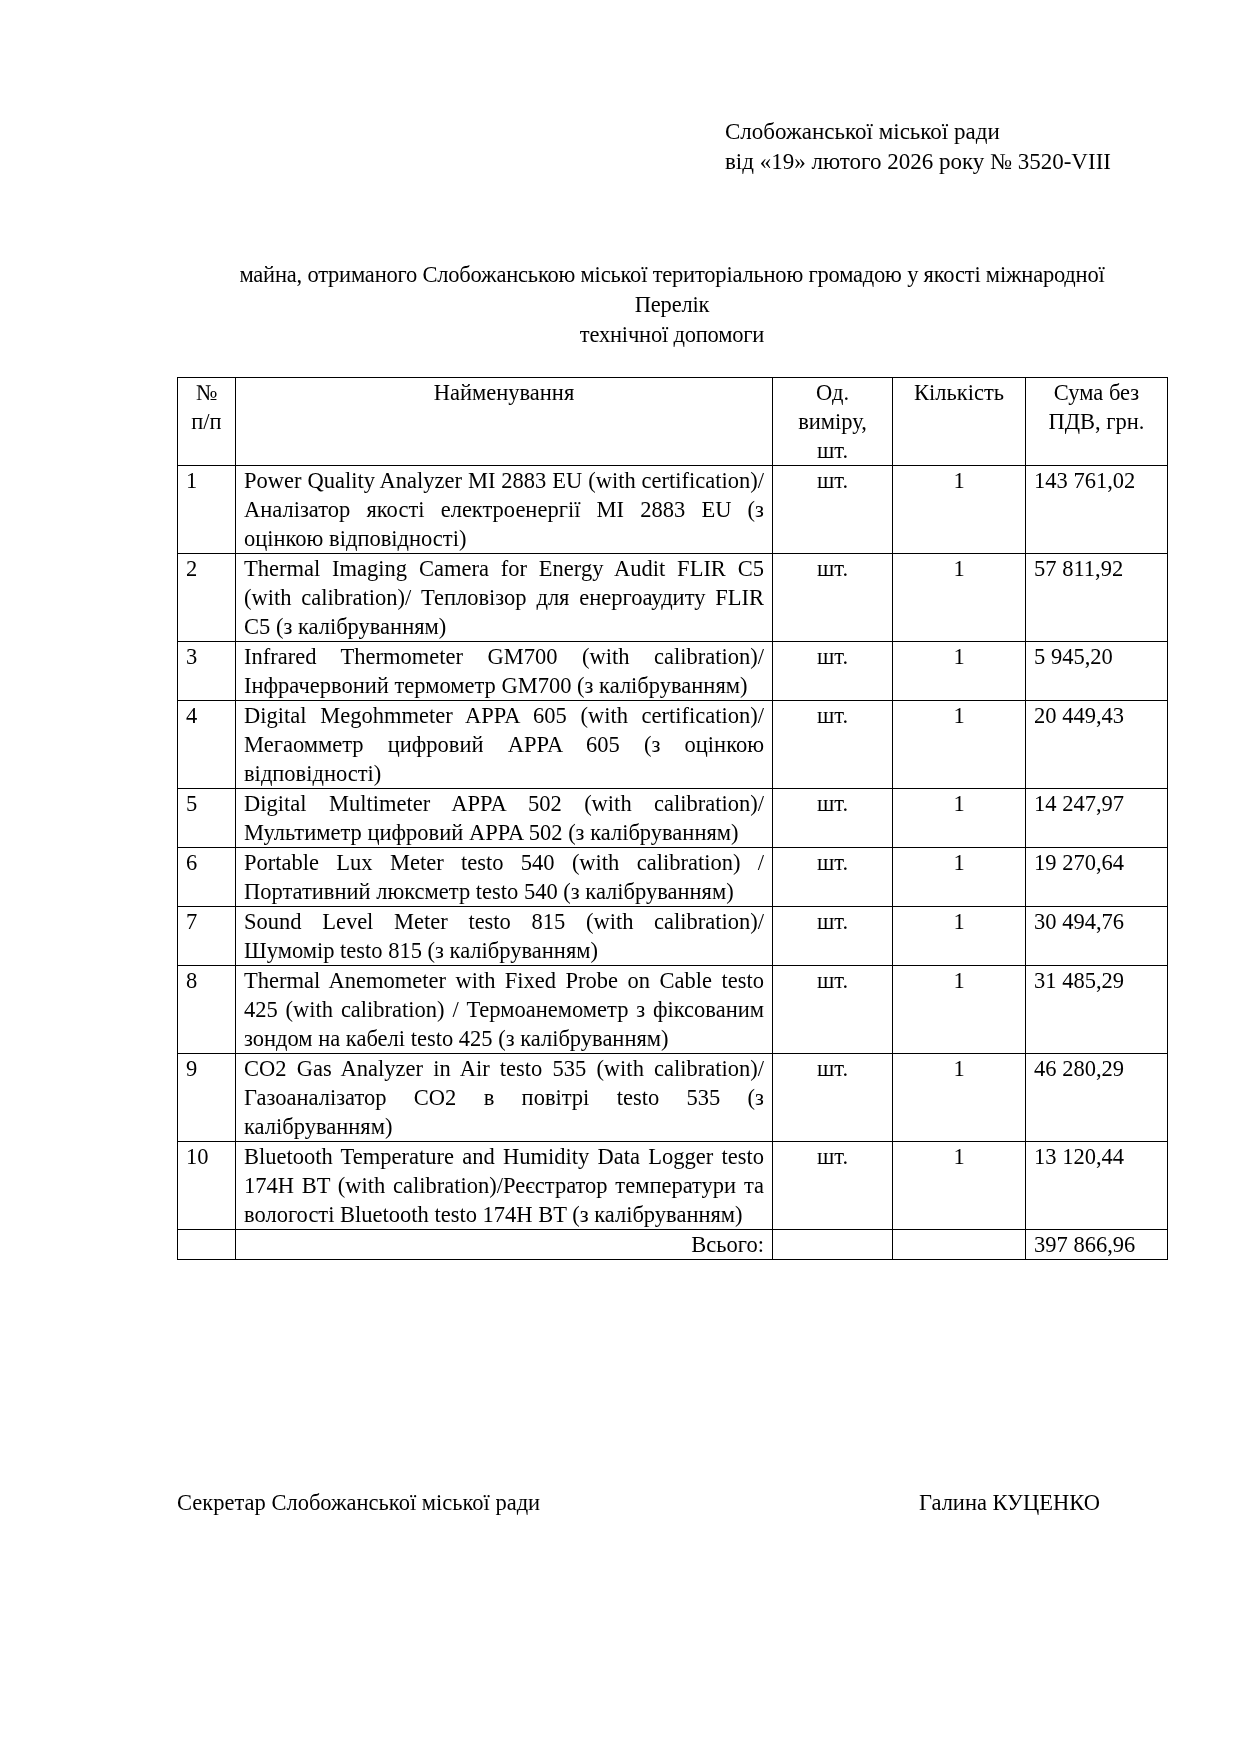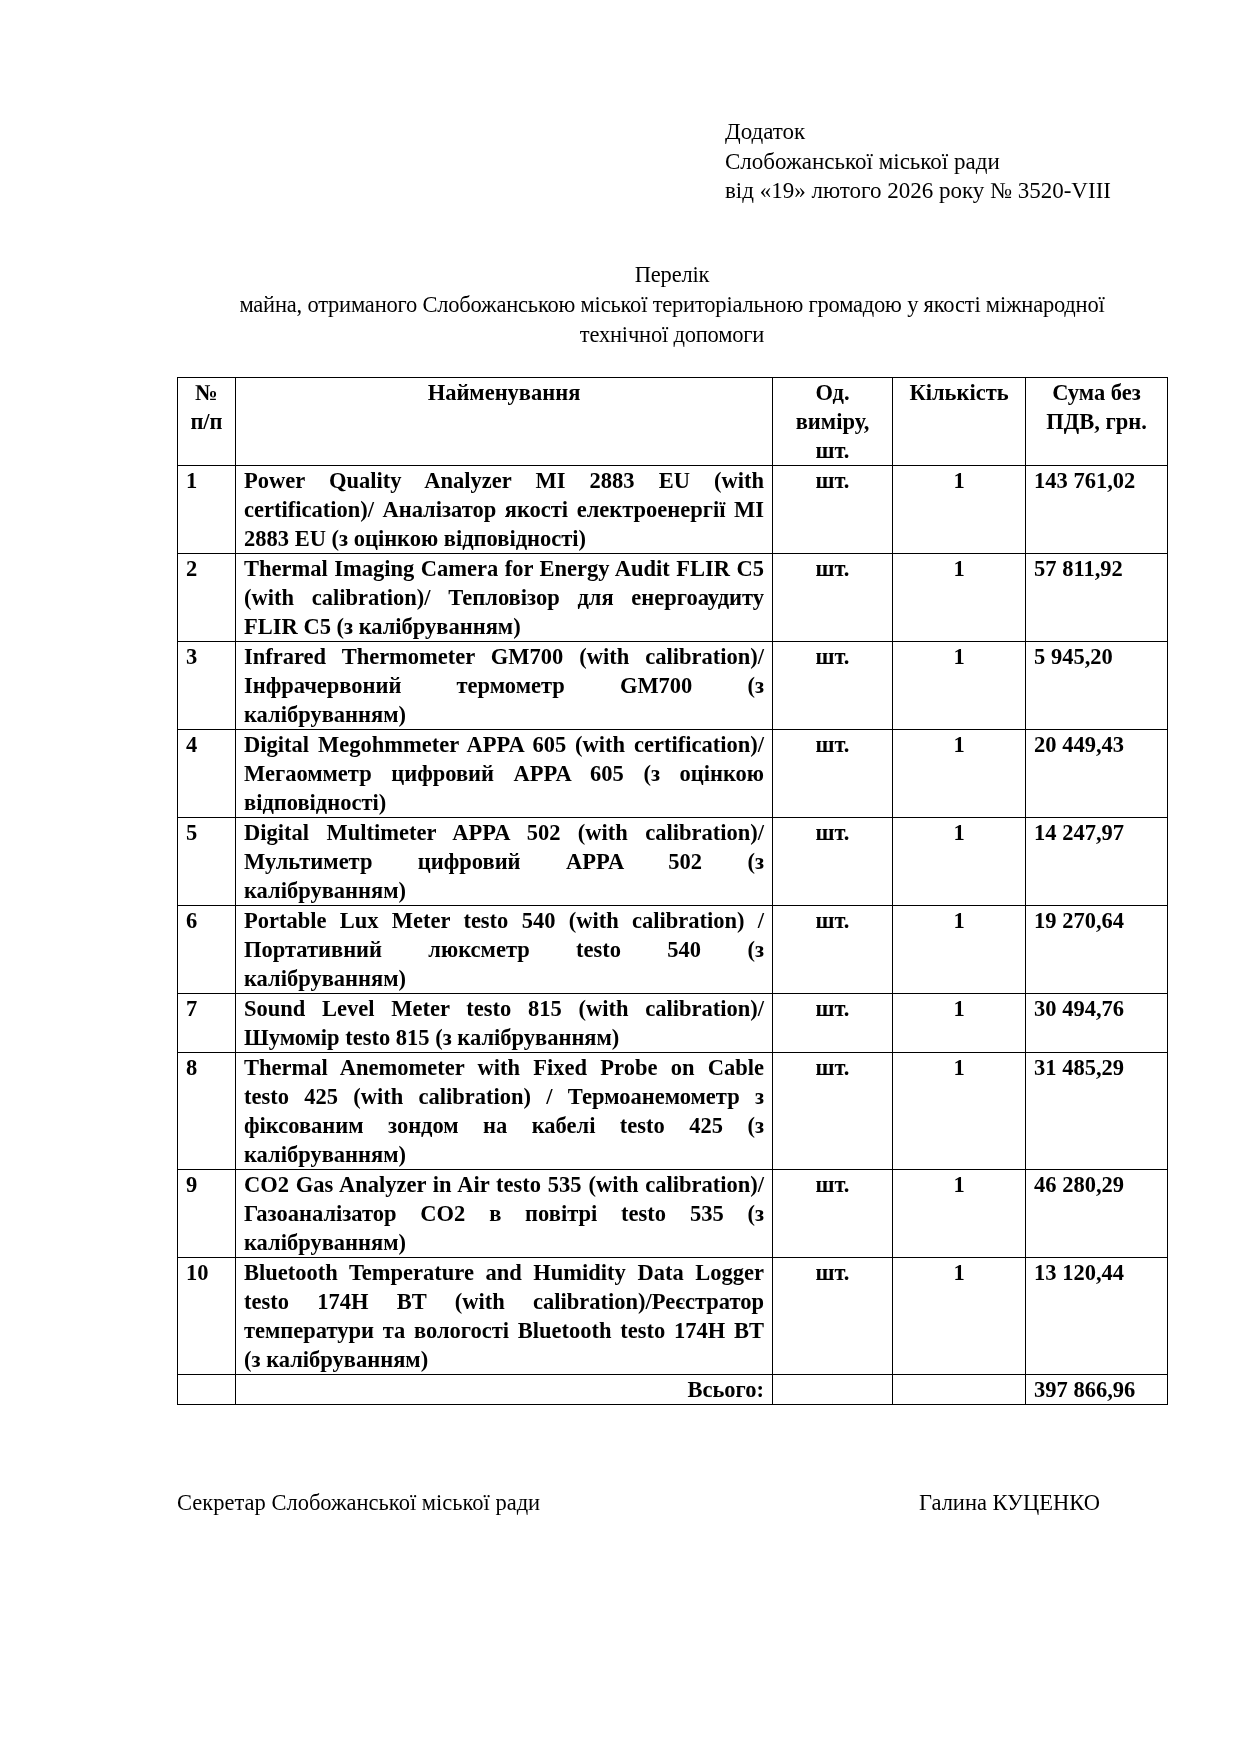"Додаток" div { html: <div>Додаток</div> -> none }
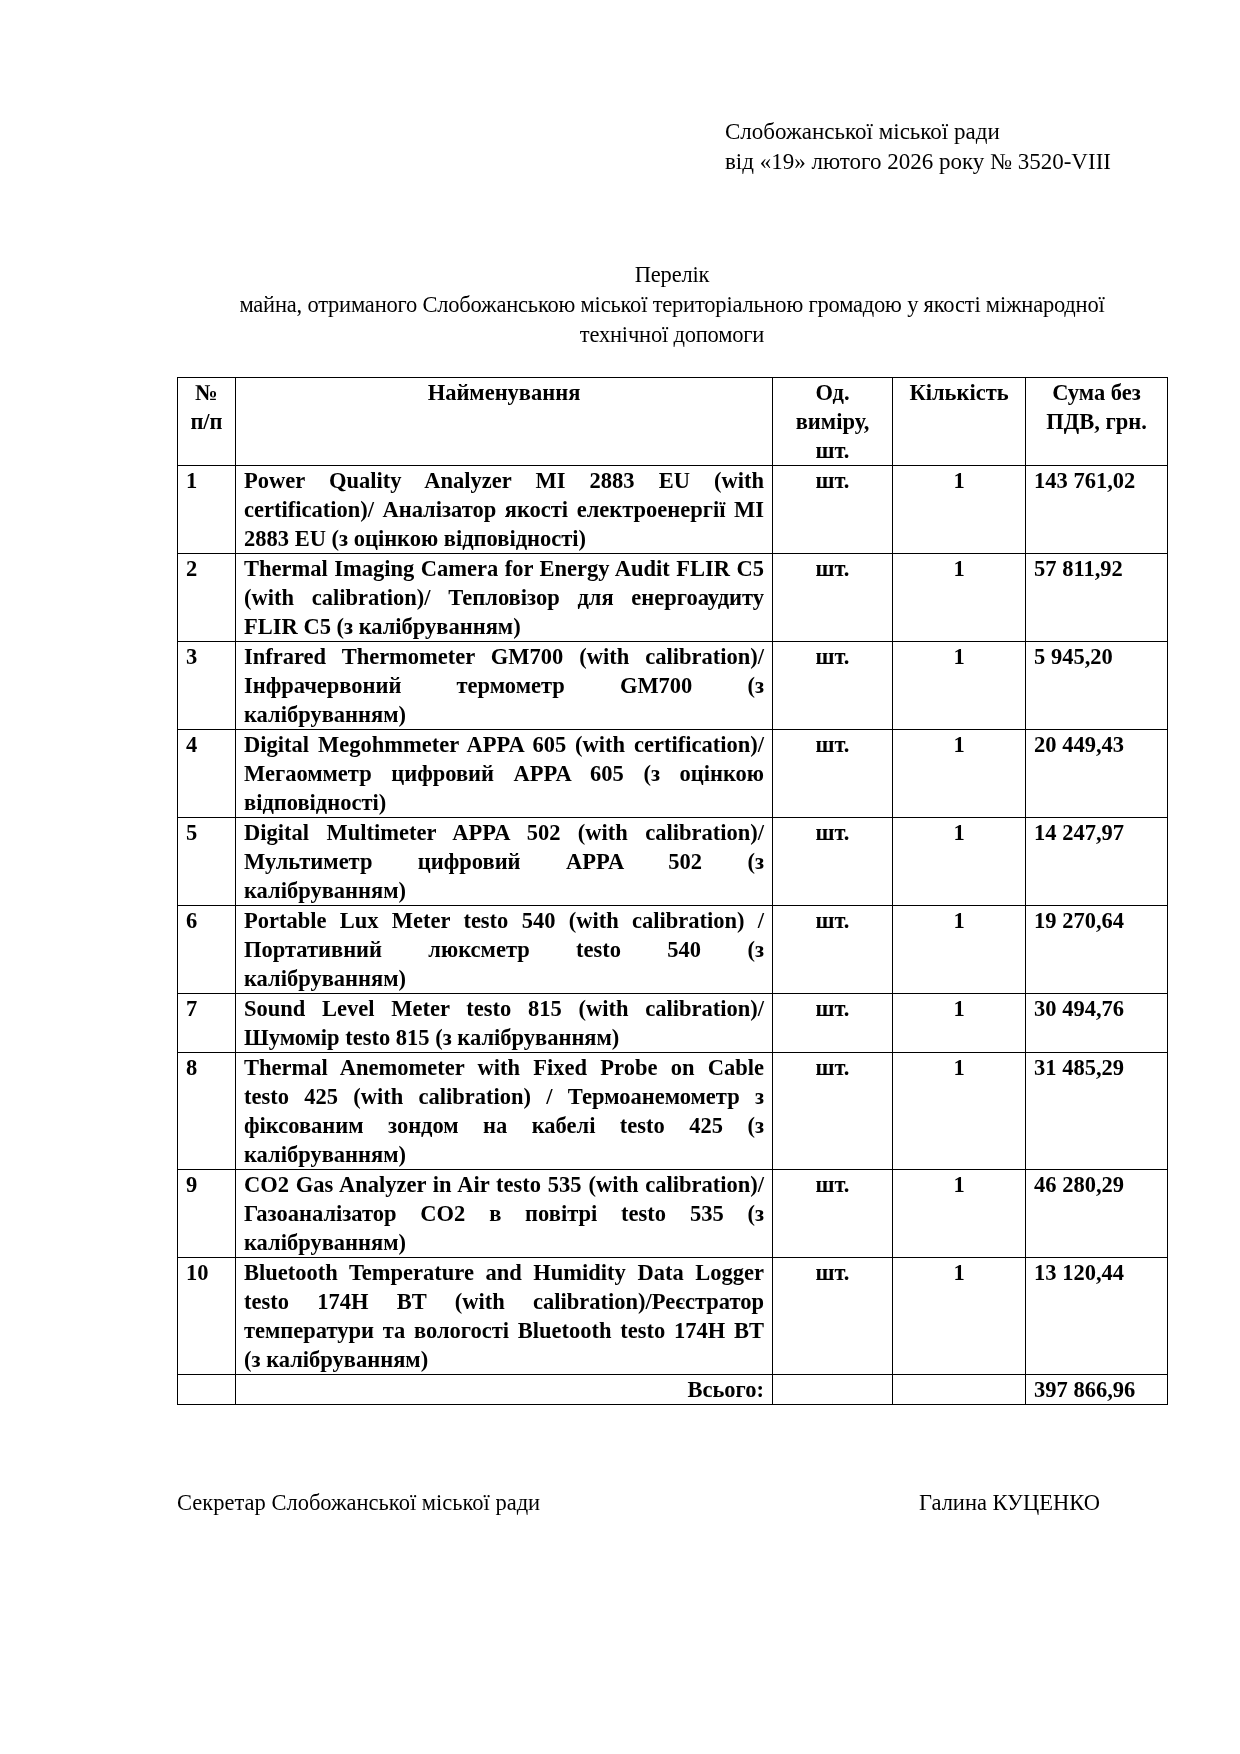"Перелік" div { order: before "майна, отриманого Слобожанською міської" -> after "майна, отриманого Слобожанською міської" }
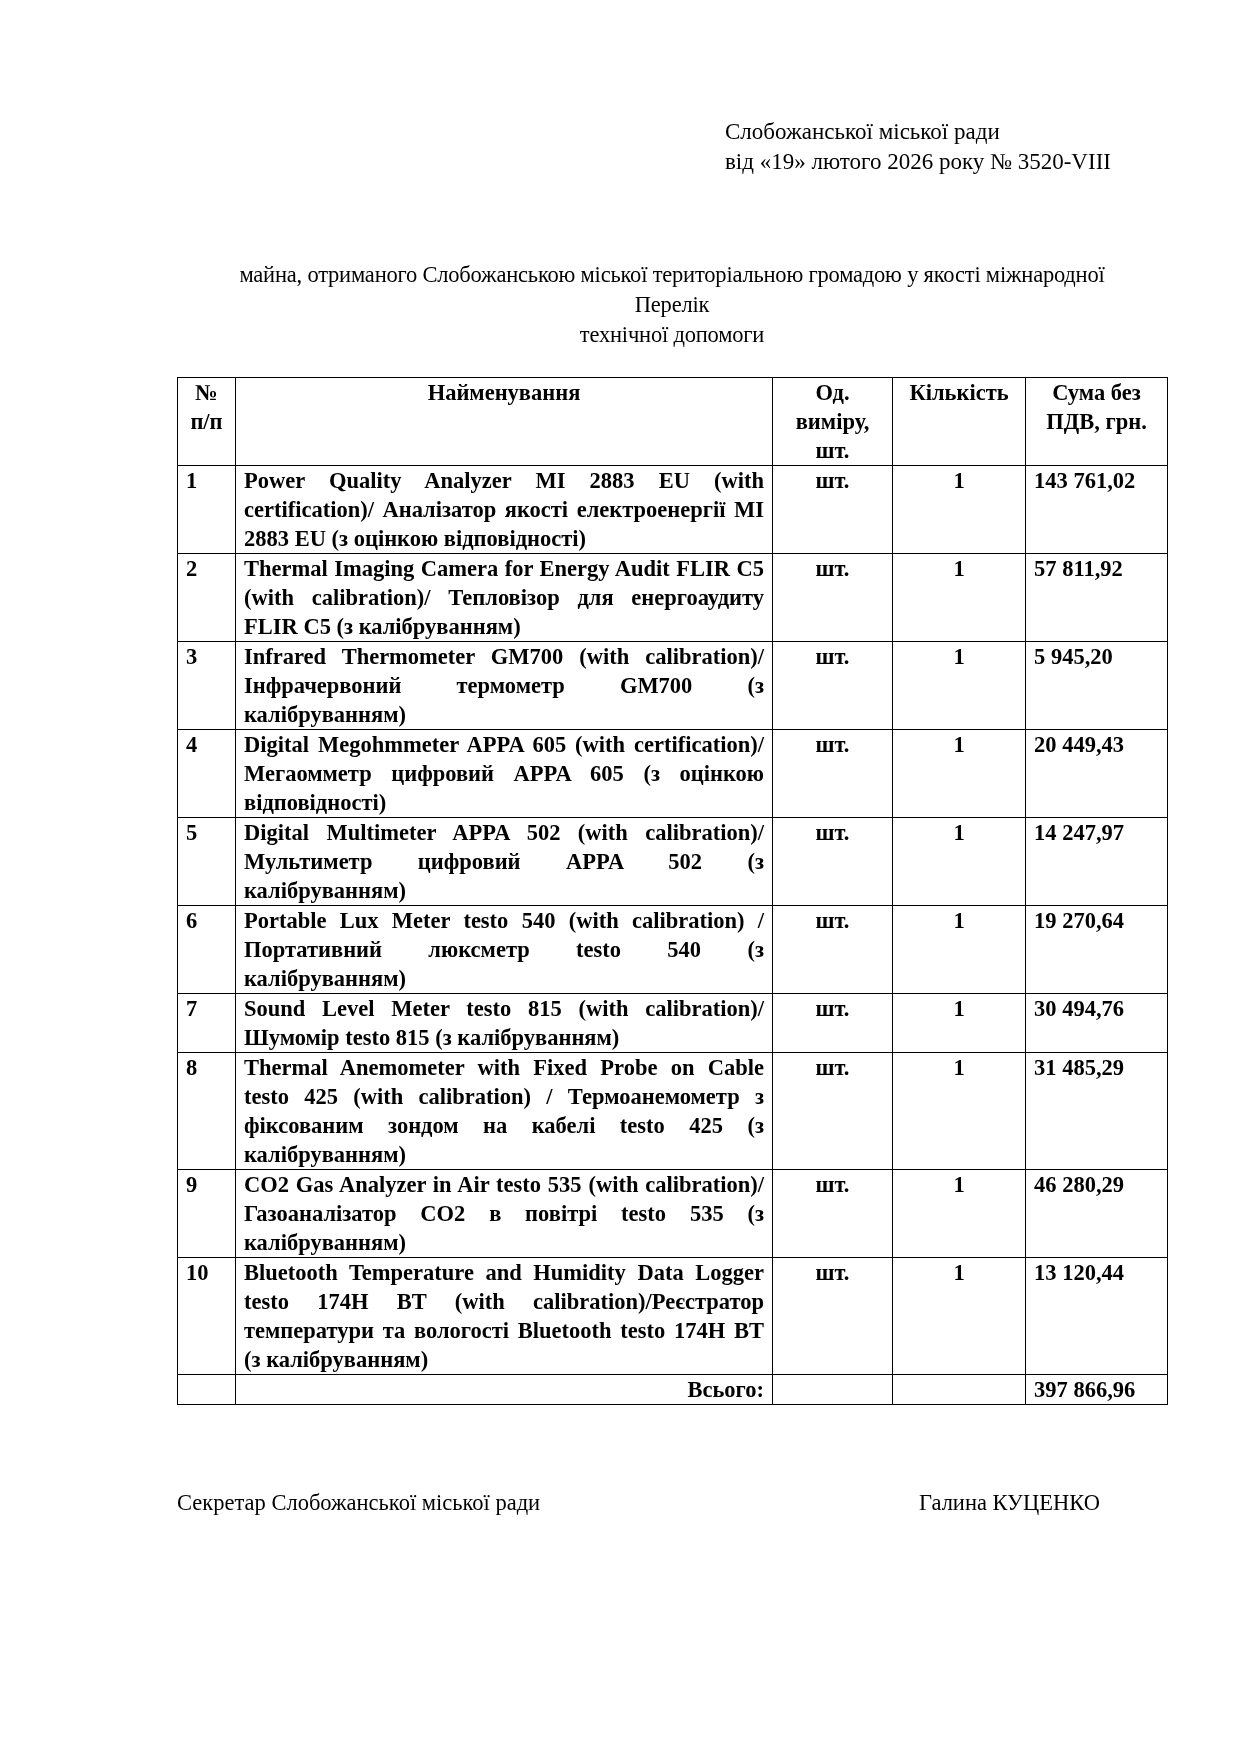"№ п/п" table.items td, table.items th { font-weight: bold -> normal }
